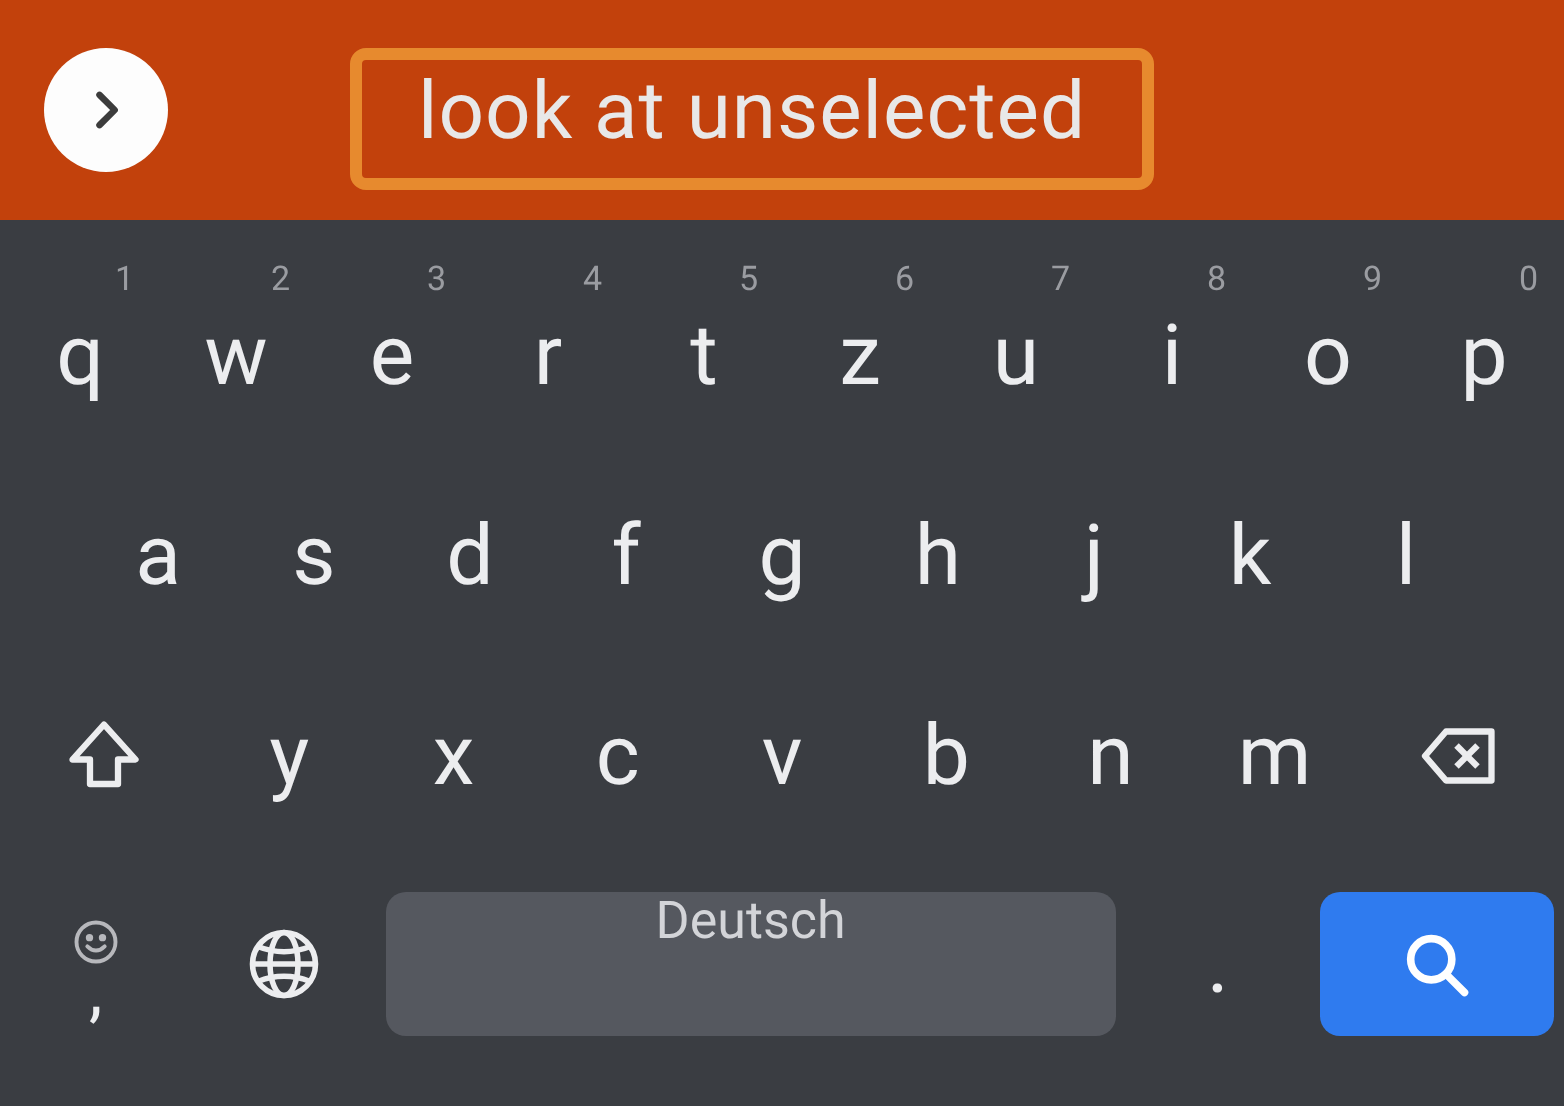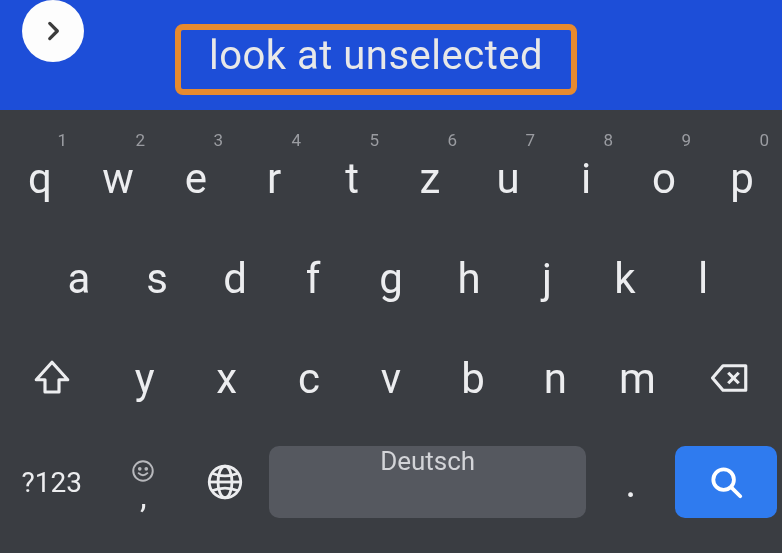"look at unselected" .suggestion-bar { align-items: flex-start -> center; background: #1d4ed8 -> #c2410c }
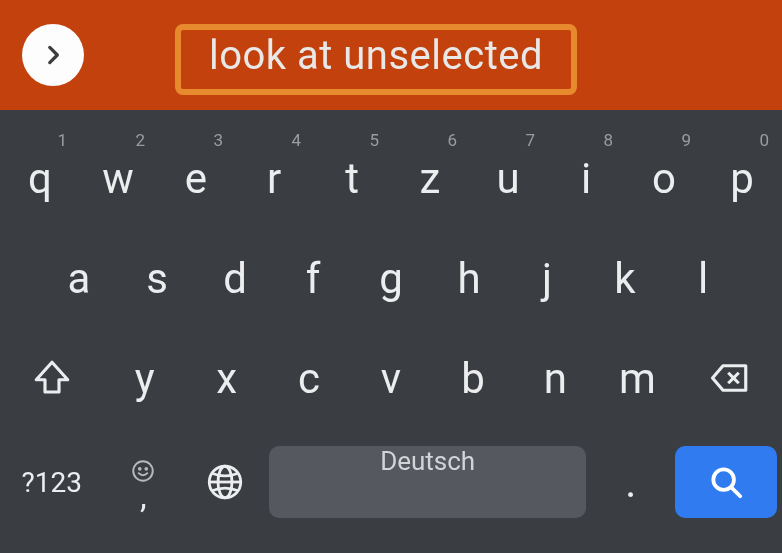"?123" div.key { html: <div> <span>?123</span> </div> -> none }
